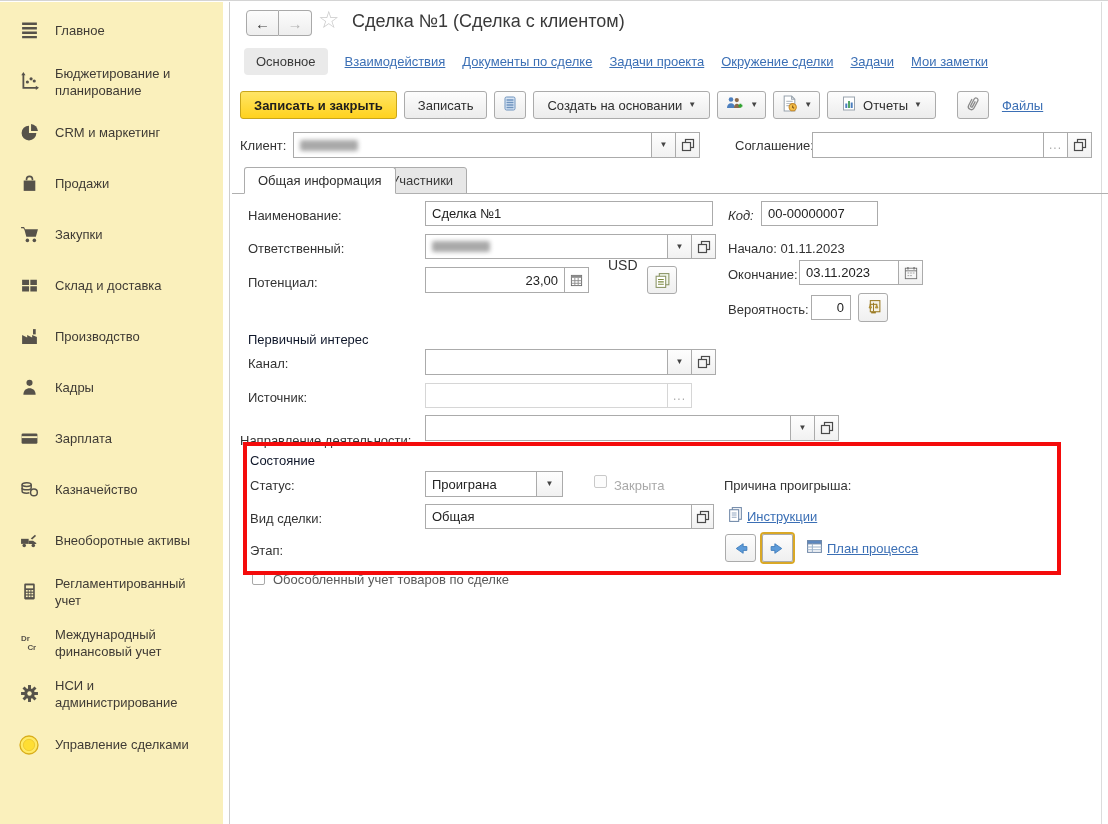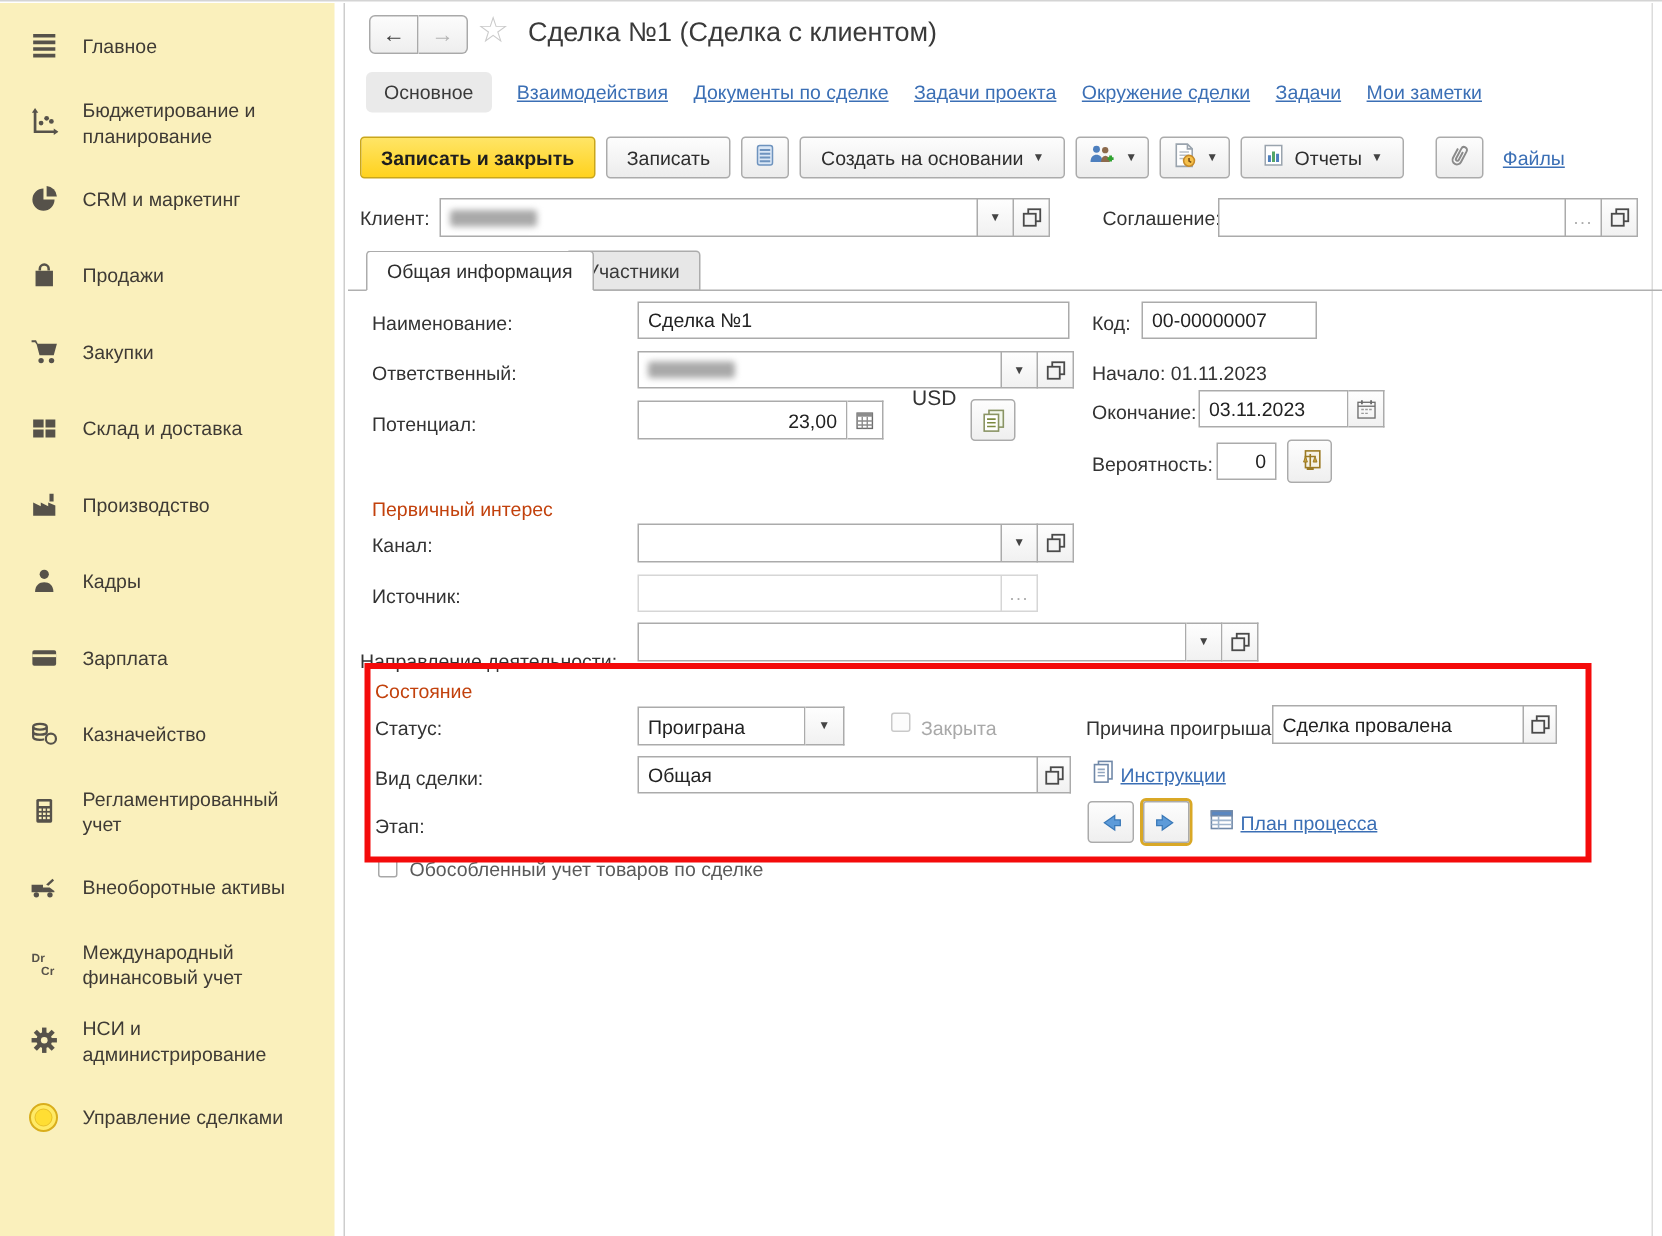"Код:" div.lbl { font-style: none -> italic }
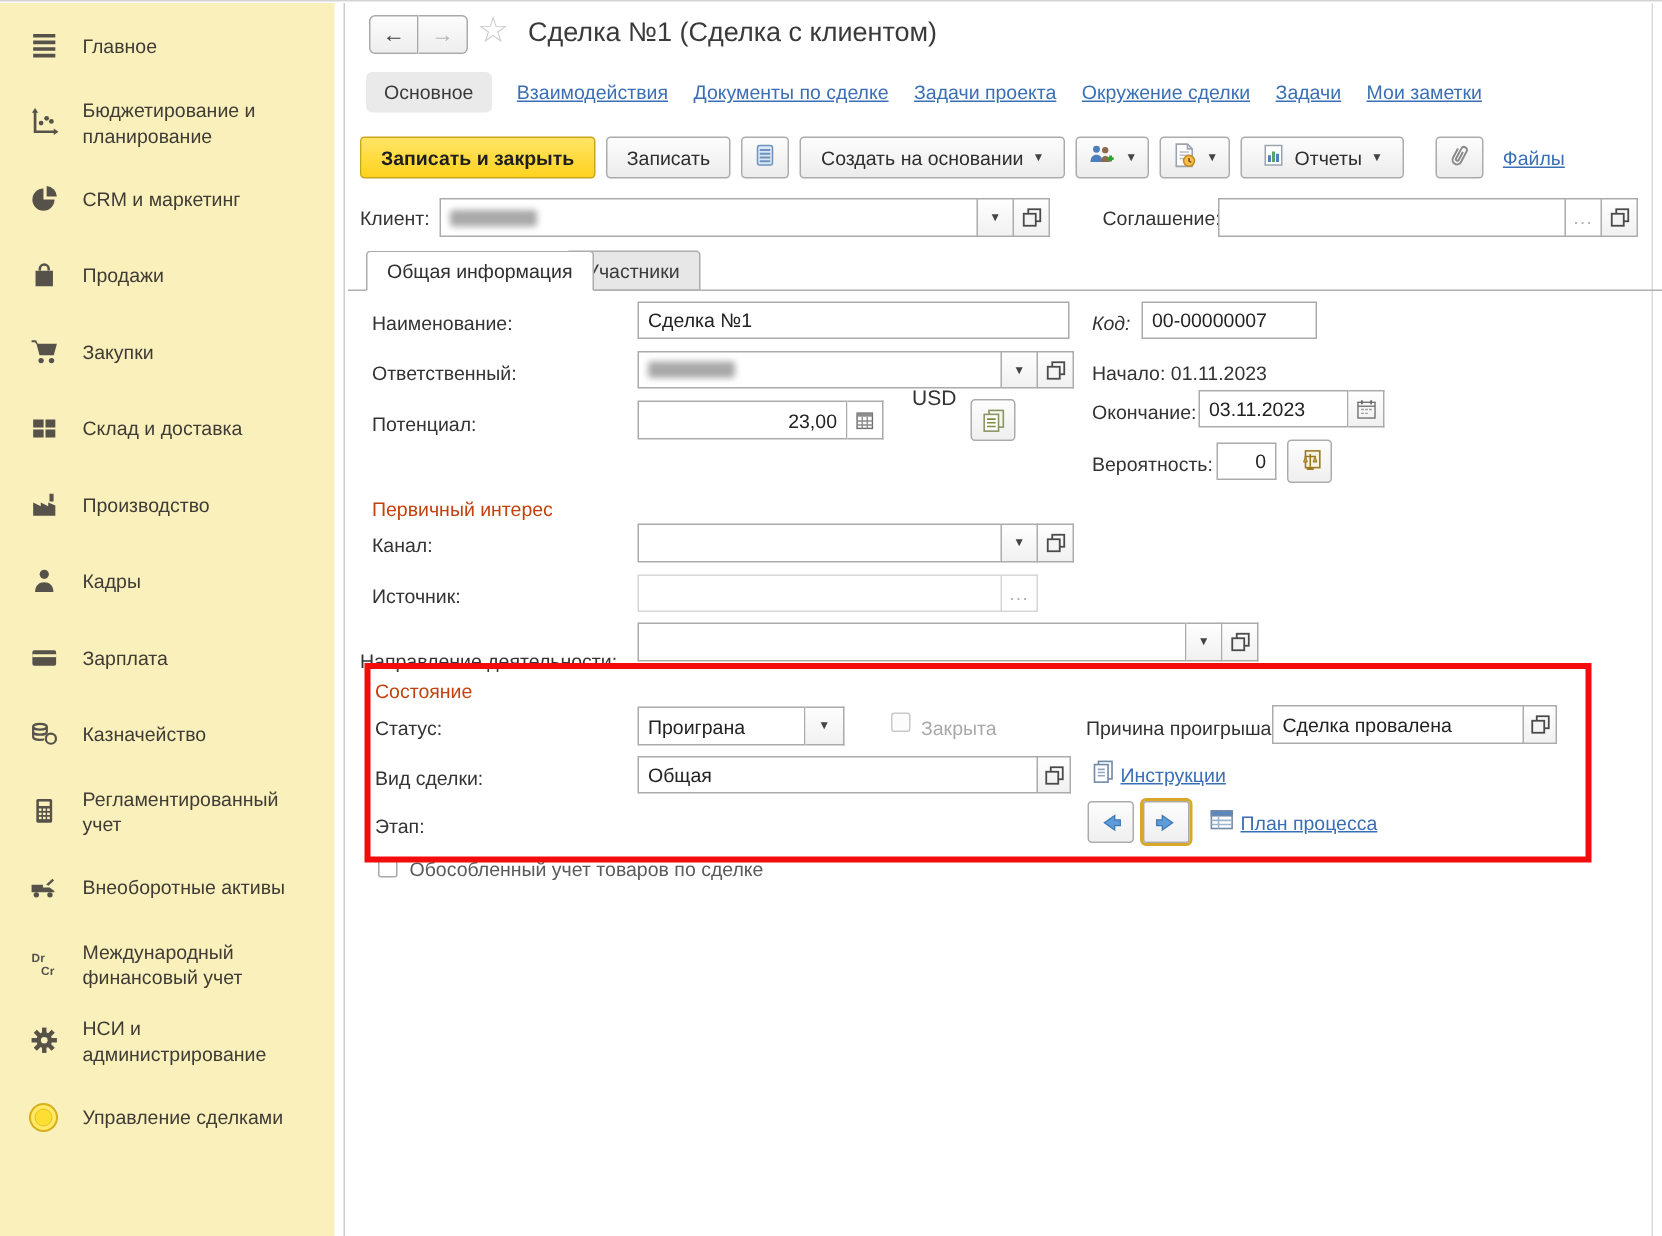"Первичный интерес" .sect { color: #c2410c -> #0f172a }
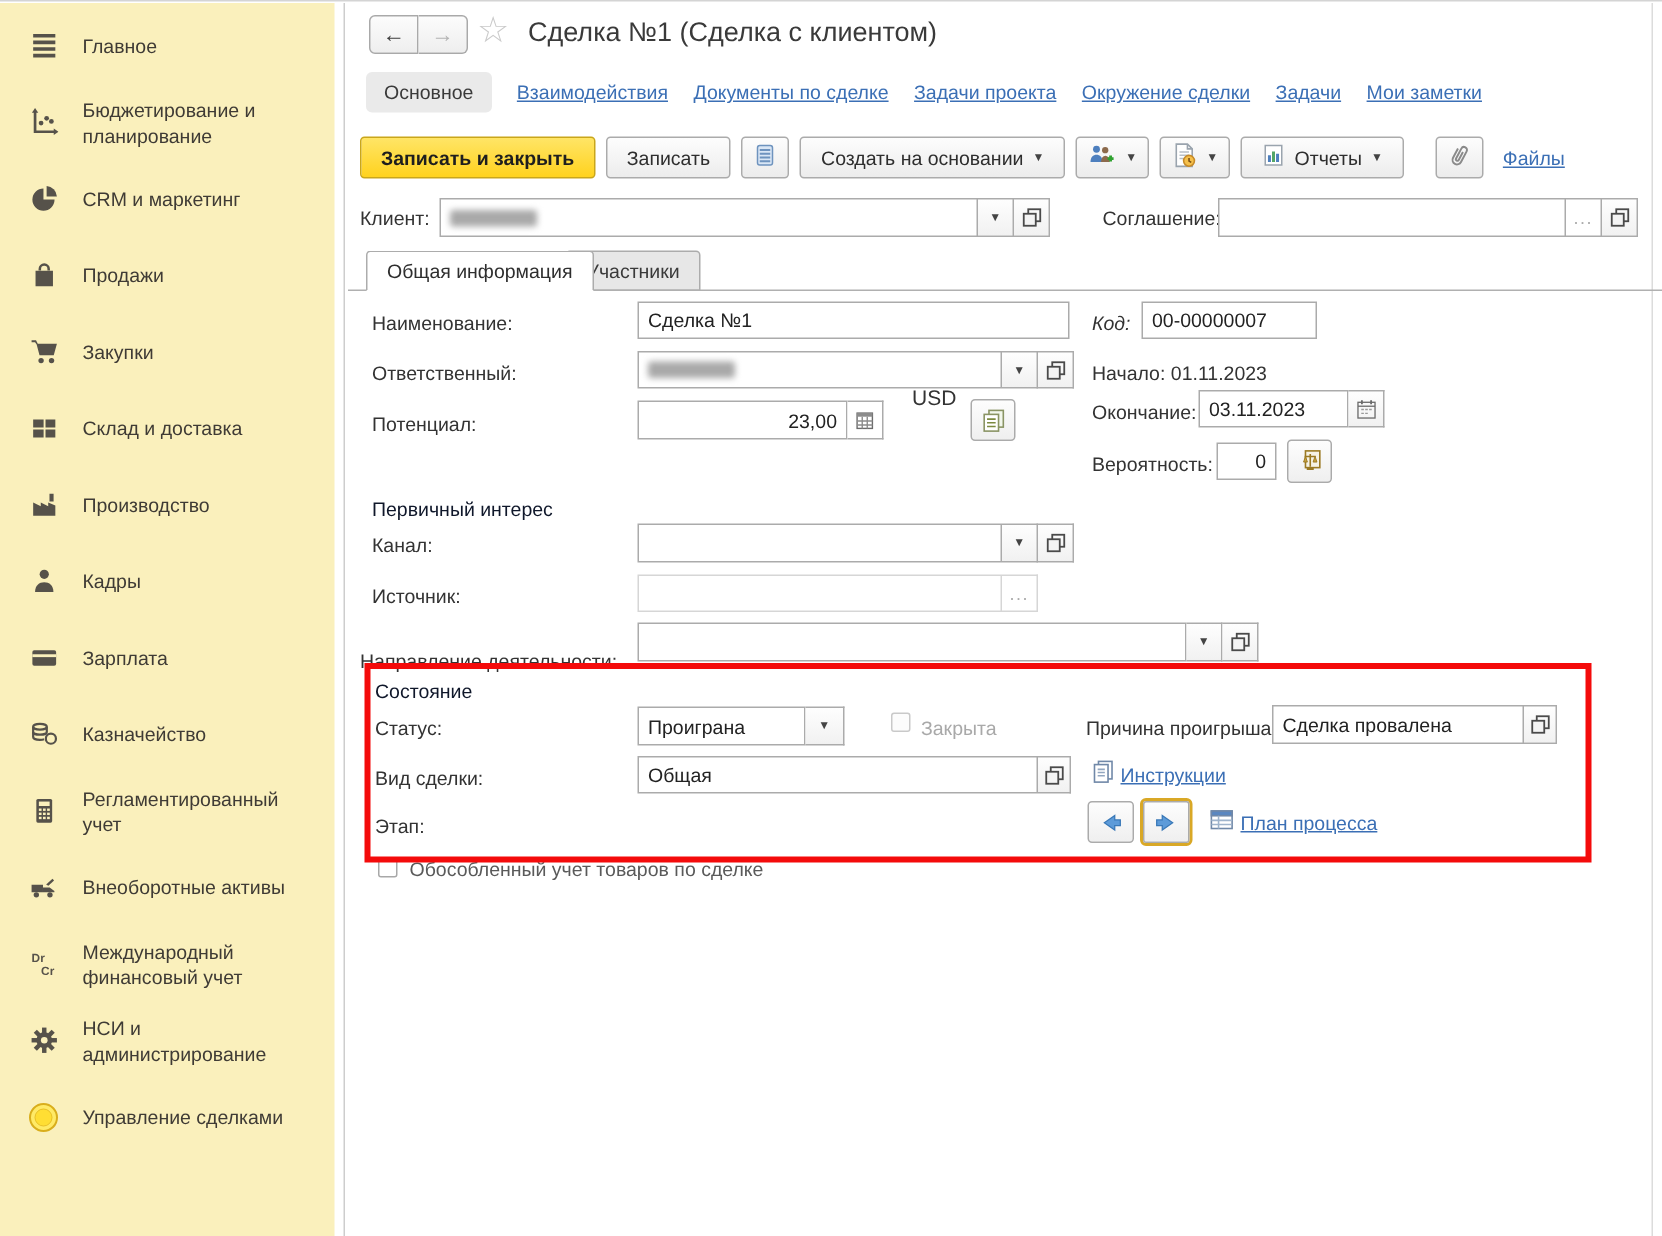"Сделка провалена" div.fgroup { html: <div> <div> <span>Сделка провалена</span> </div> <div> <svg> <rect></rect> <rect></rect> </svg> </div> </div> -> none }
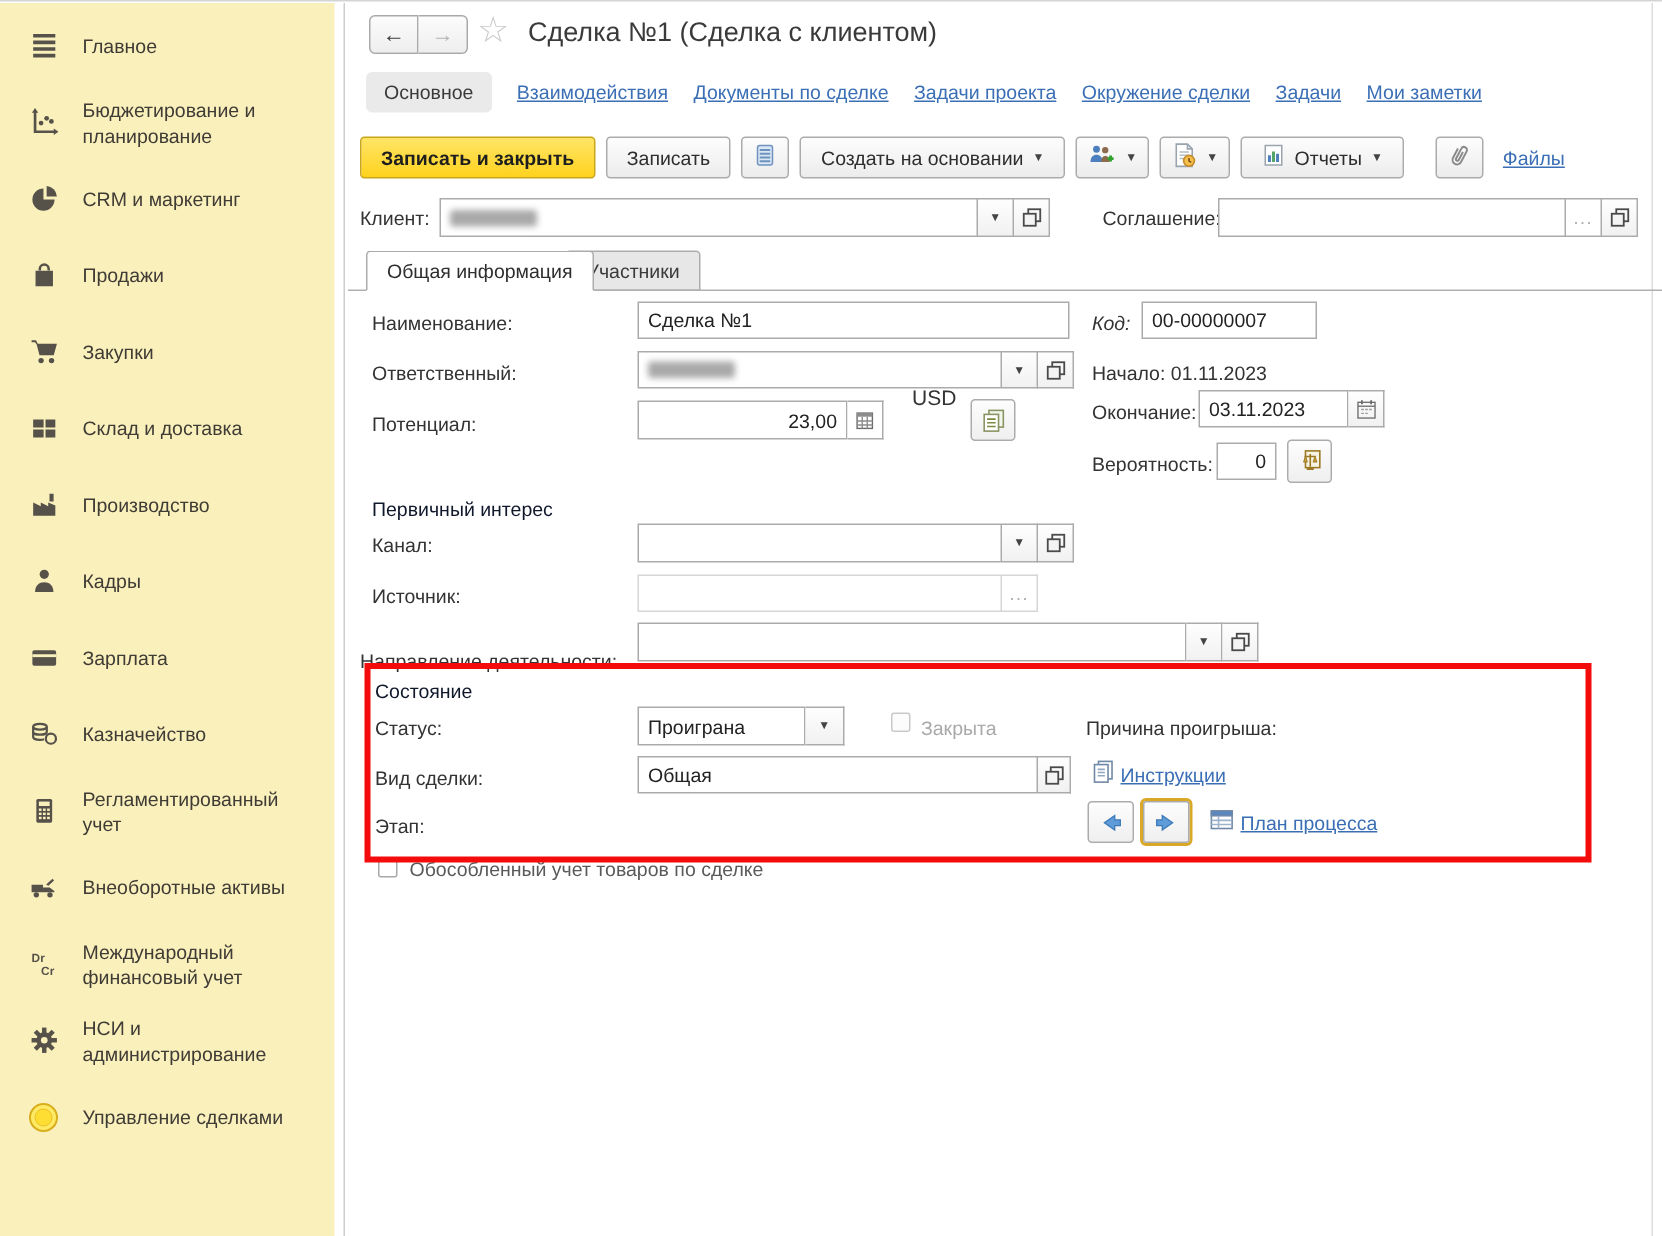"Регламентированный учет" div.sb-item { order: before "Внеоборотные активы" -> after "Внеоборотные активы" }
